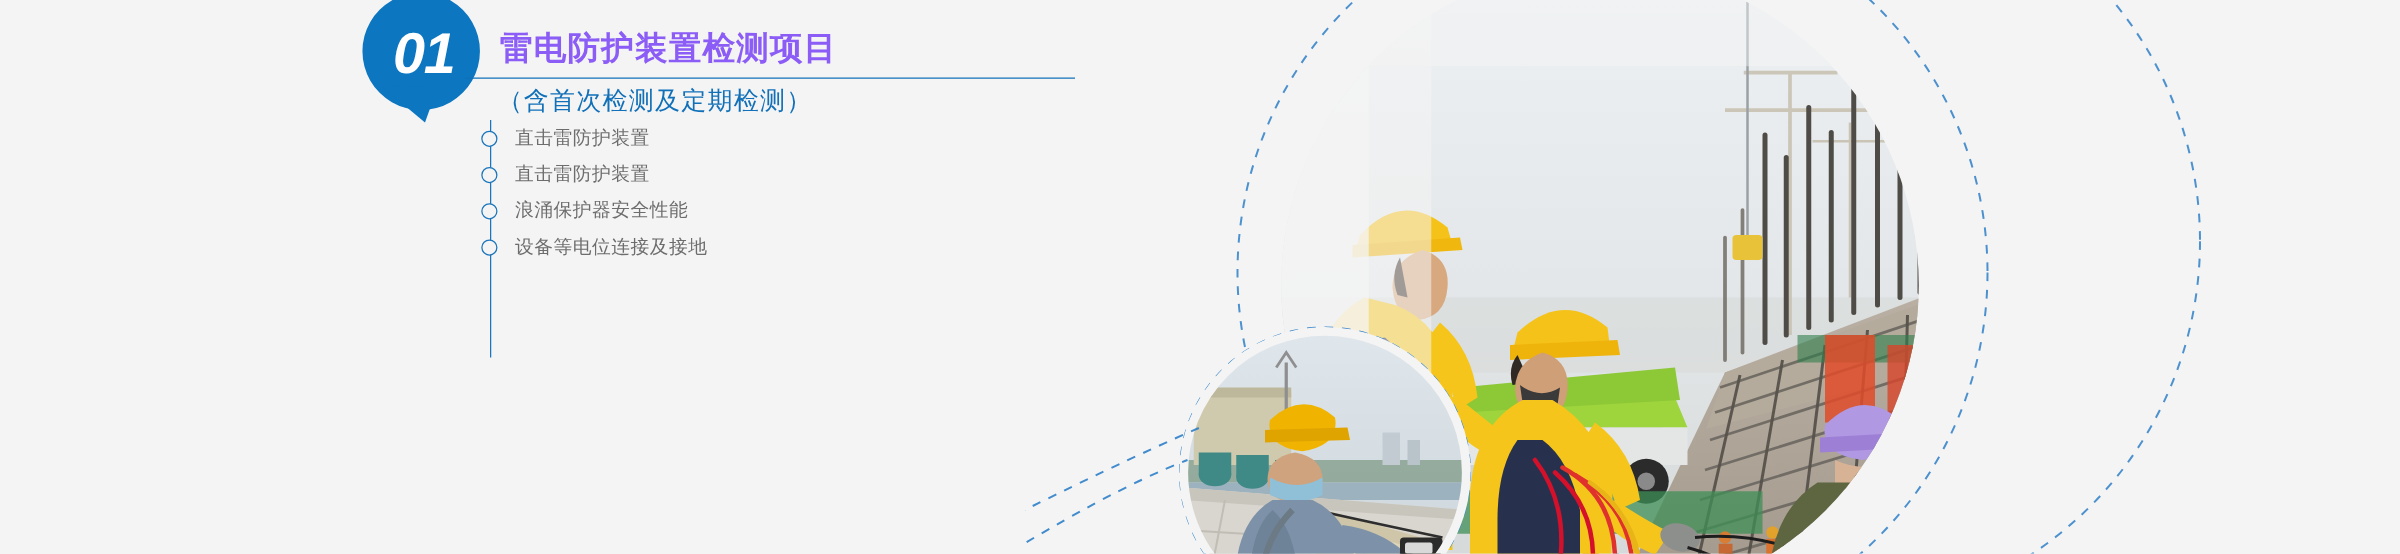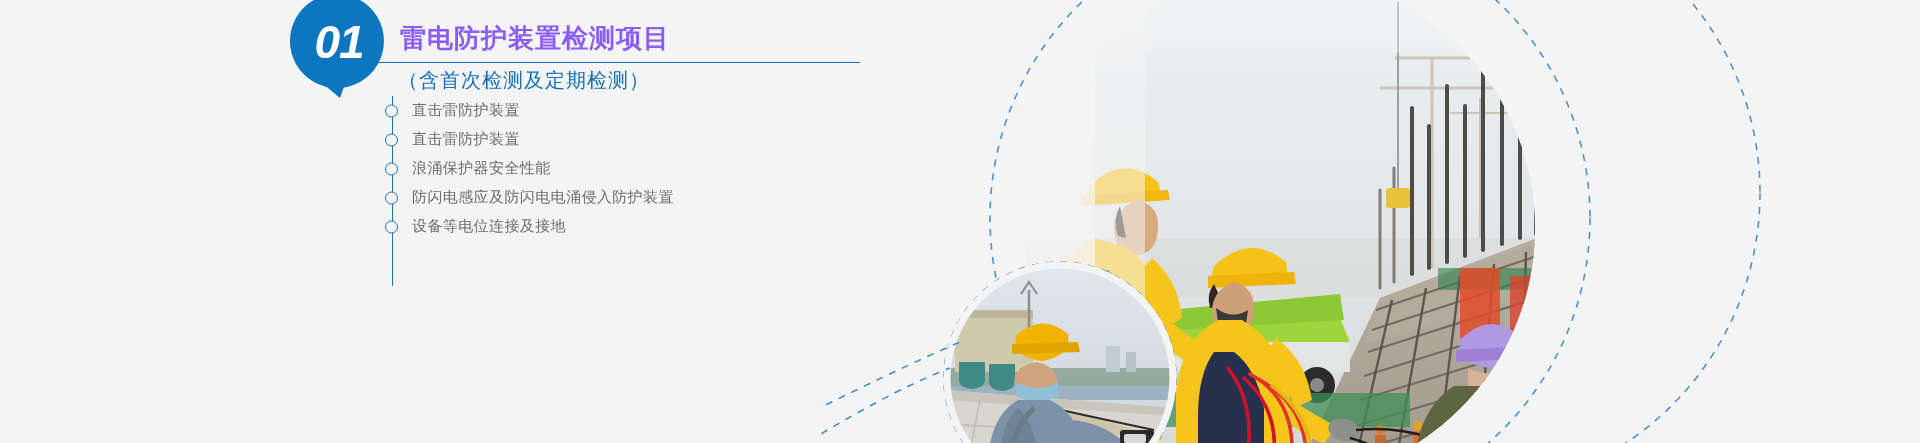"防闪电感应及防闪电电涌侵入防护装置" div.tl-item { html: <div> <span></span> <span>防闪电感应及防闪电电涌侵入防护装置</span> </div> -> none }
